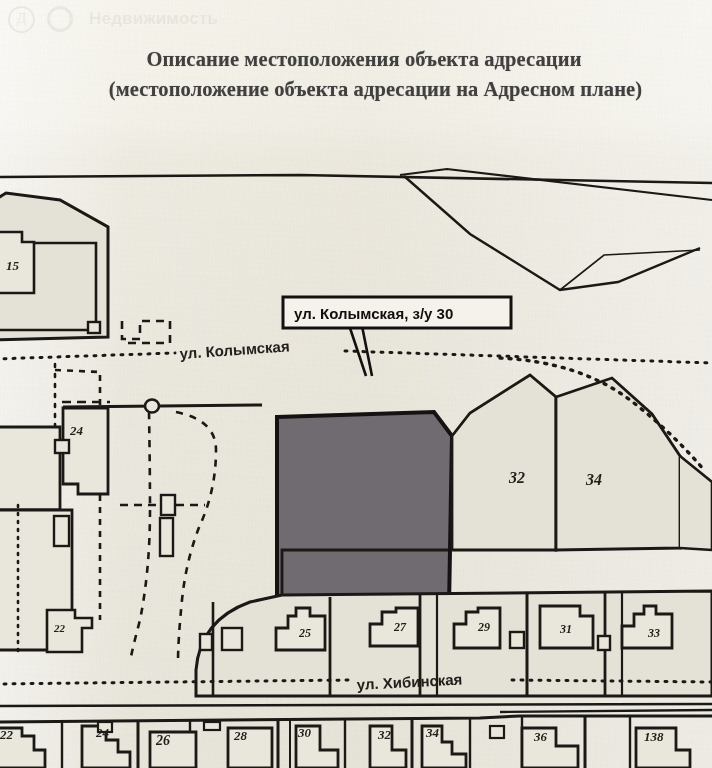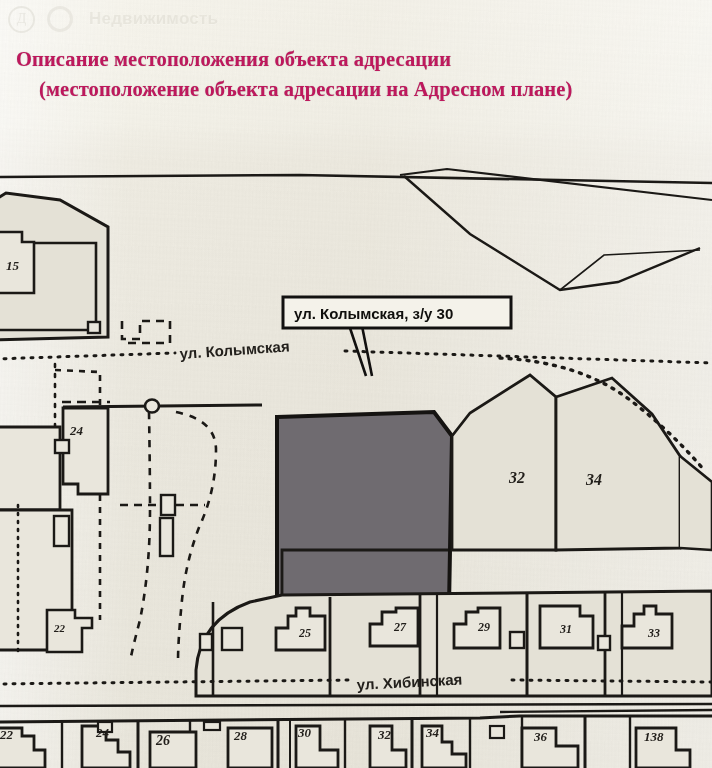"Описание местоположения объекта" #heading { color: #be185d -> #404040; text-align: left -> center }
